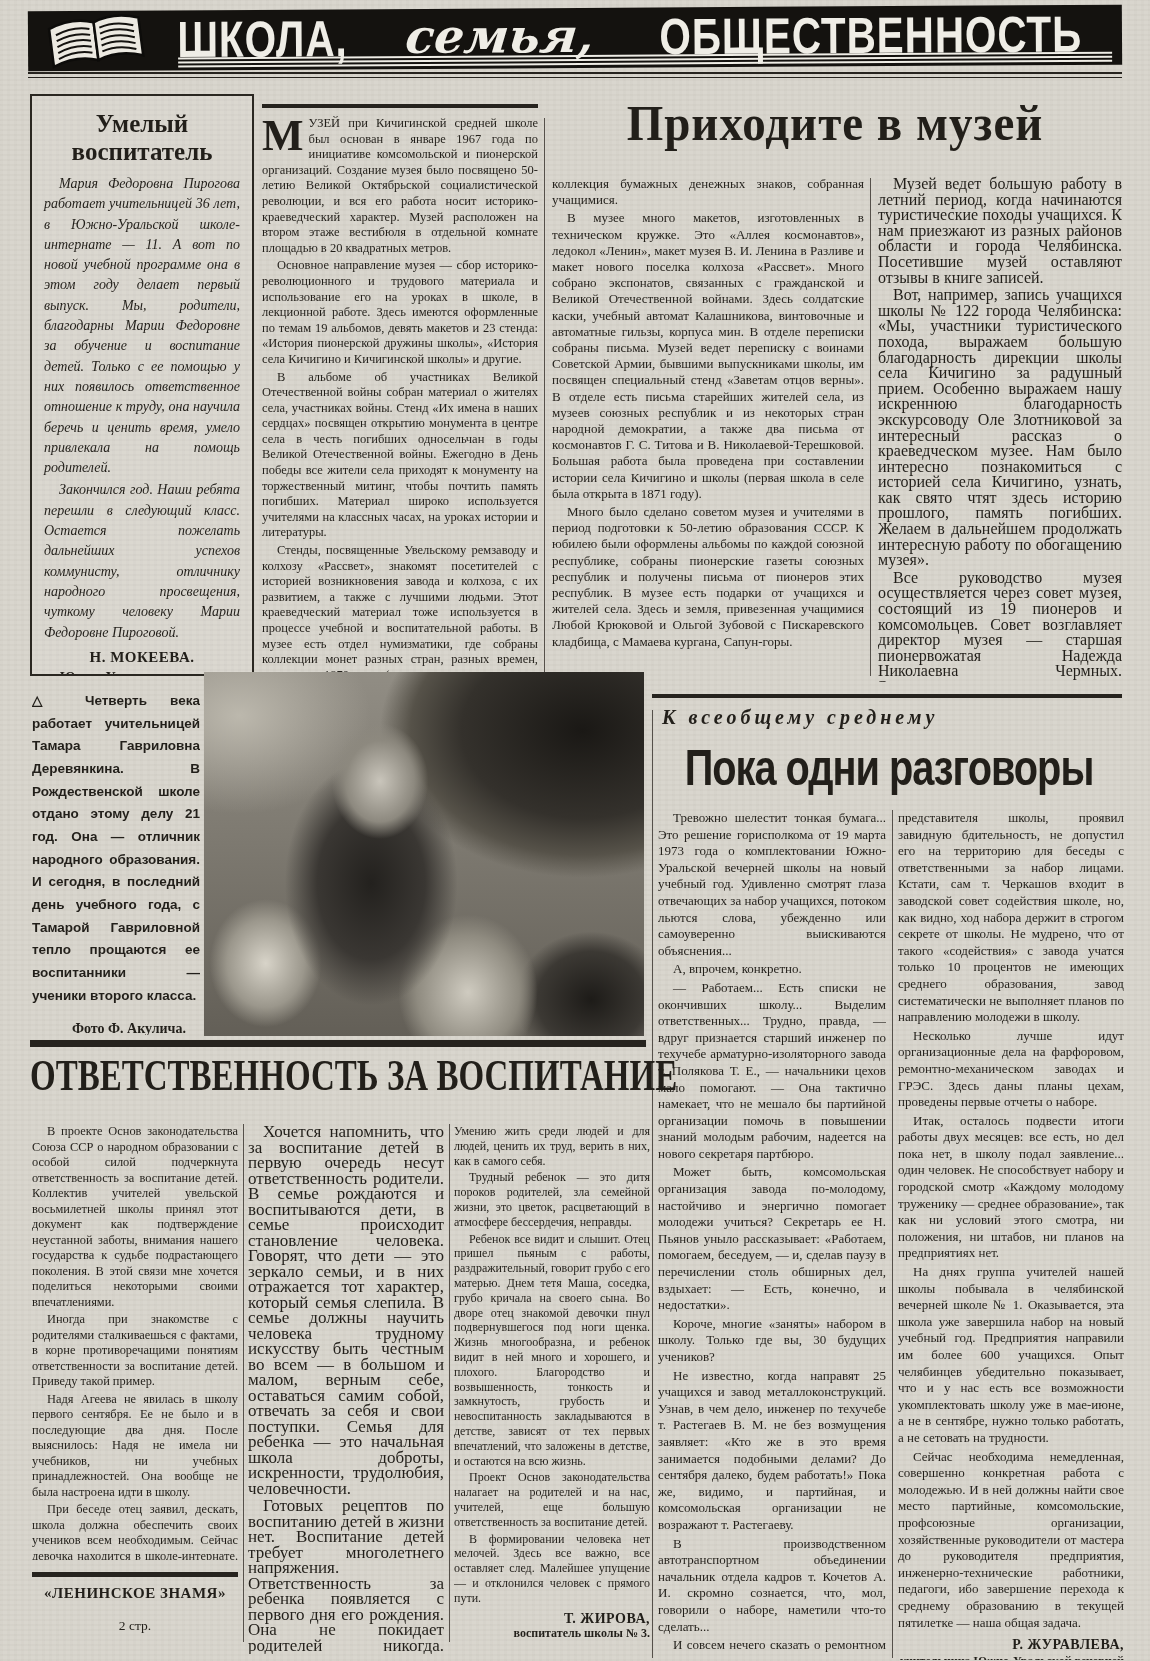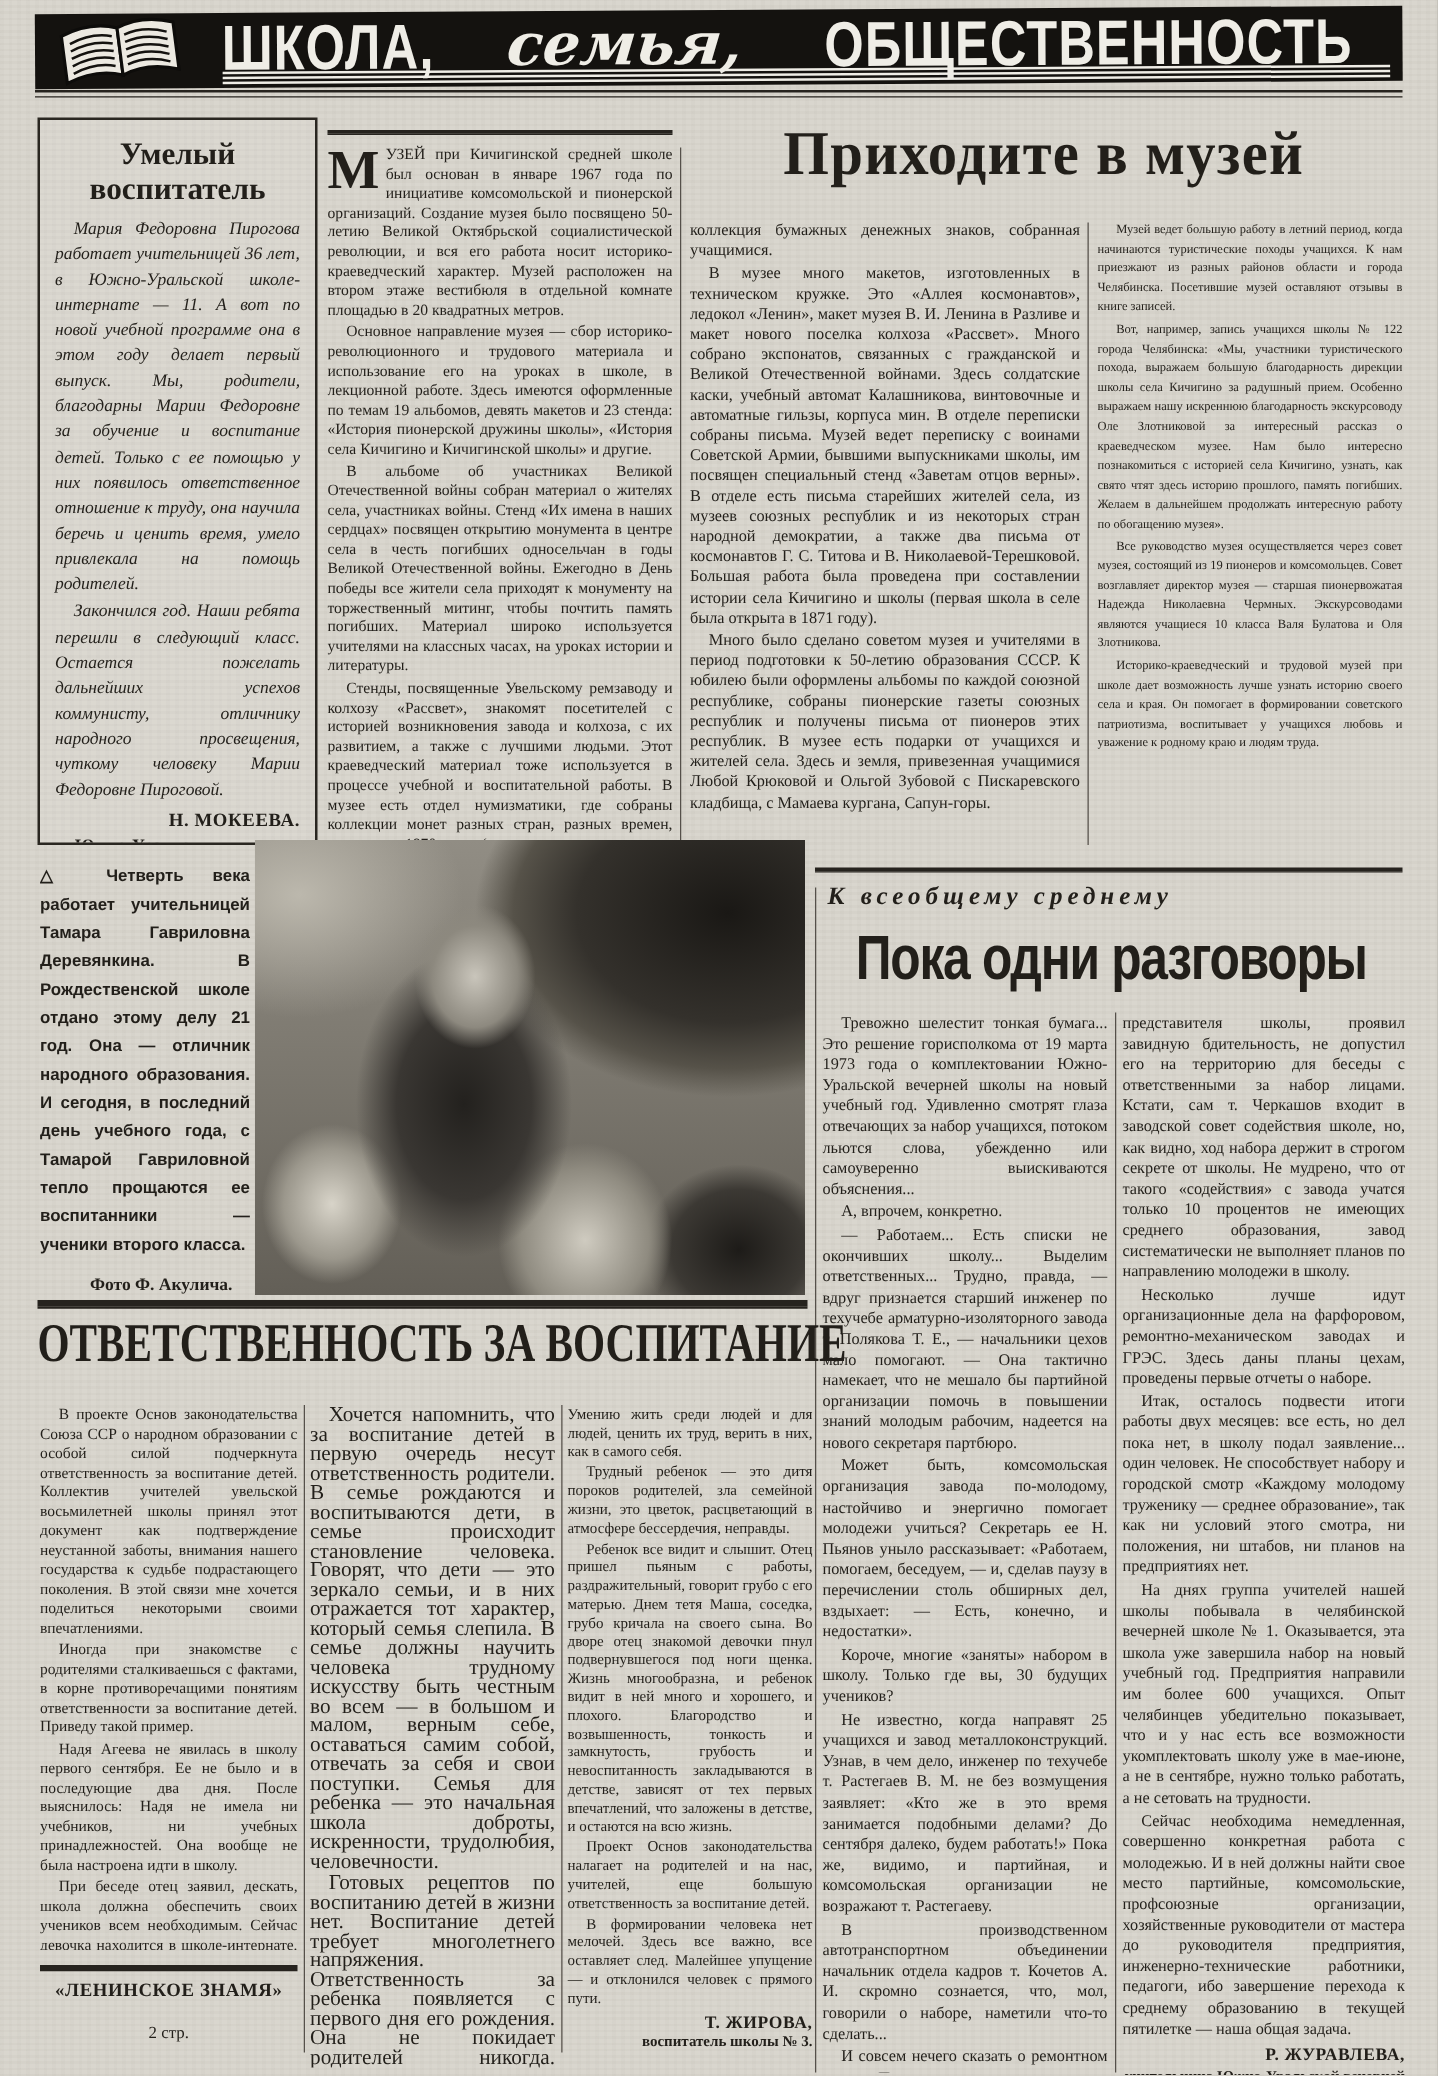"Музей ведет большую работу в" .m-col3 { font-size: 10px -> 16px }
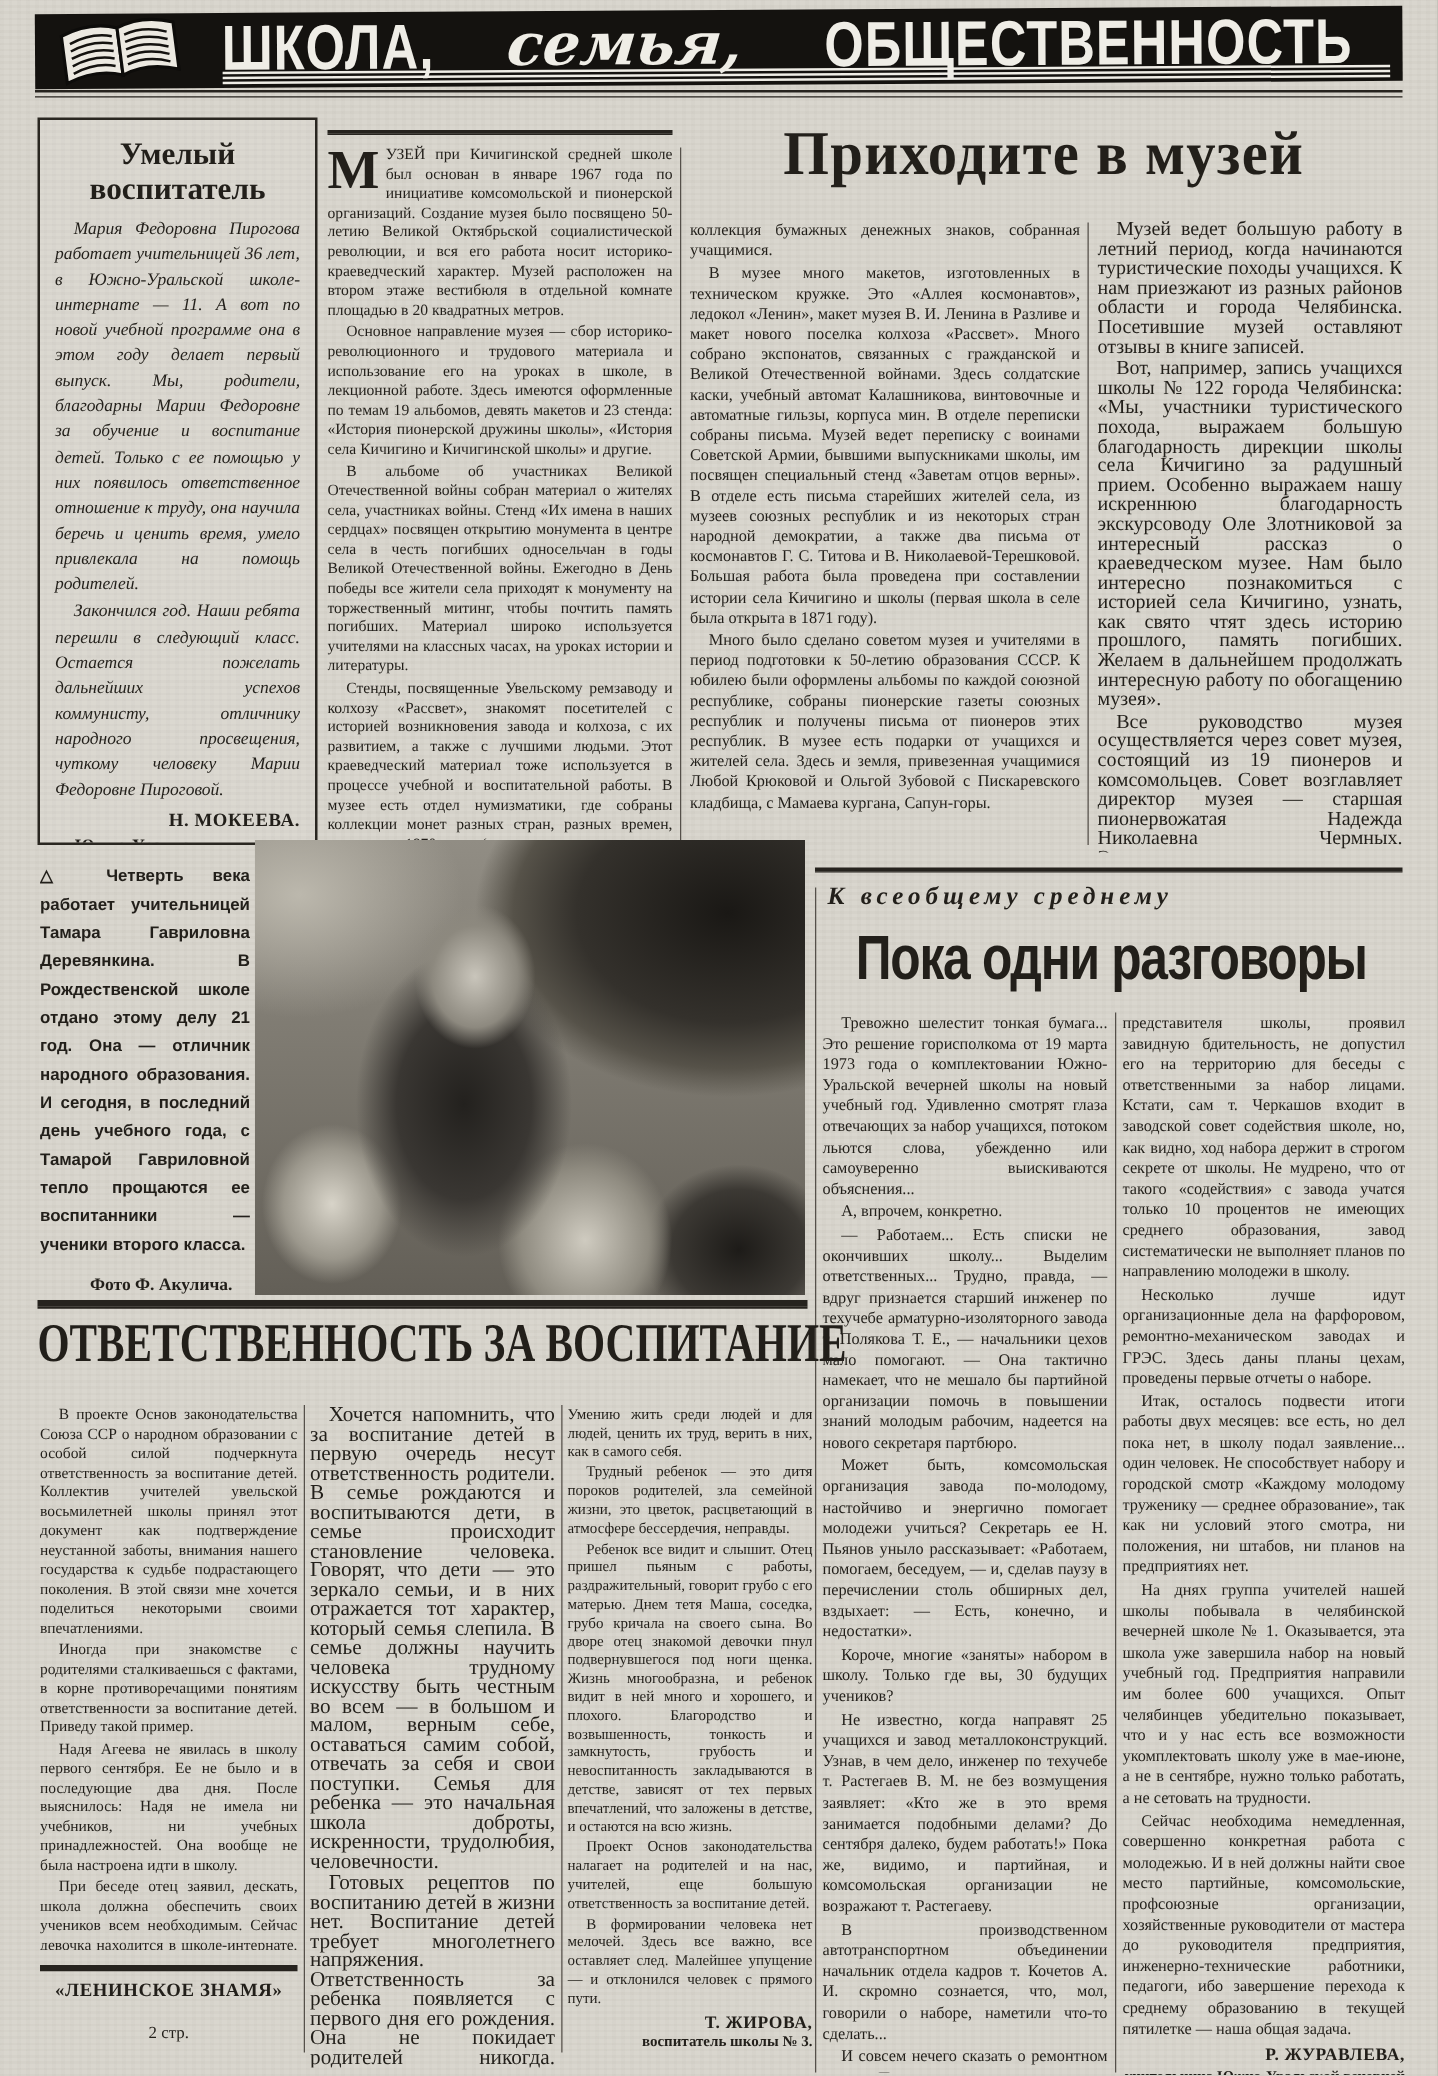"Н. МОКЕЕВА." .umely .sig-name { text-align: none -> center }
